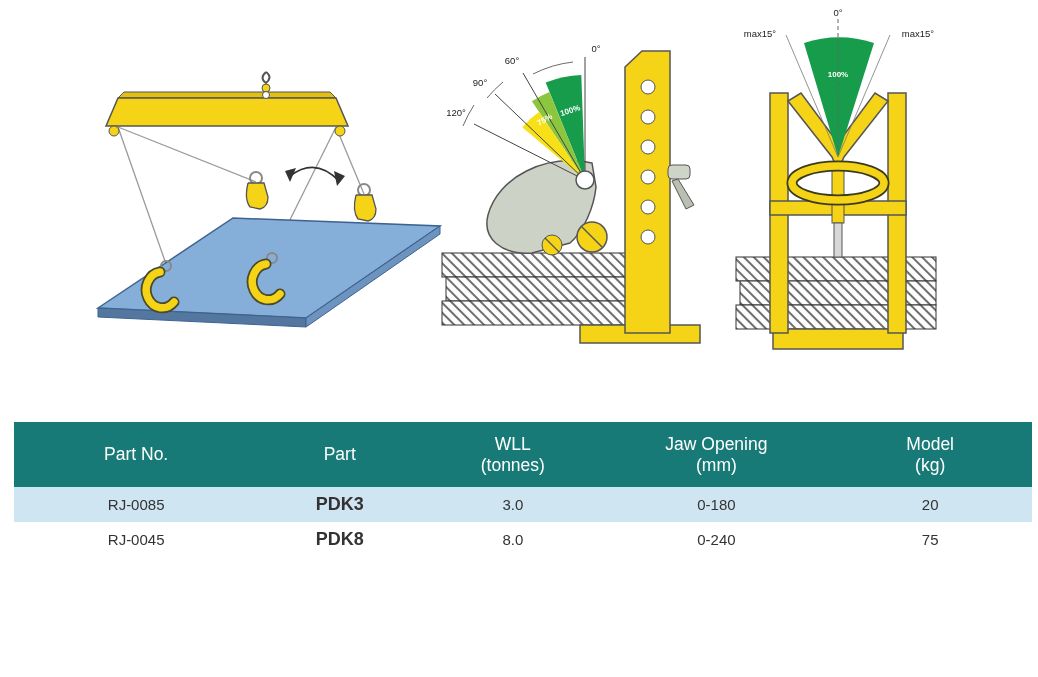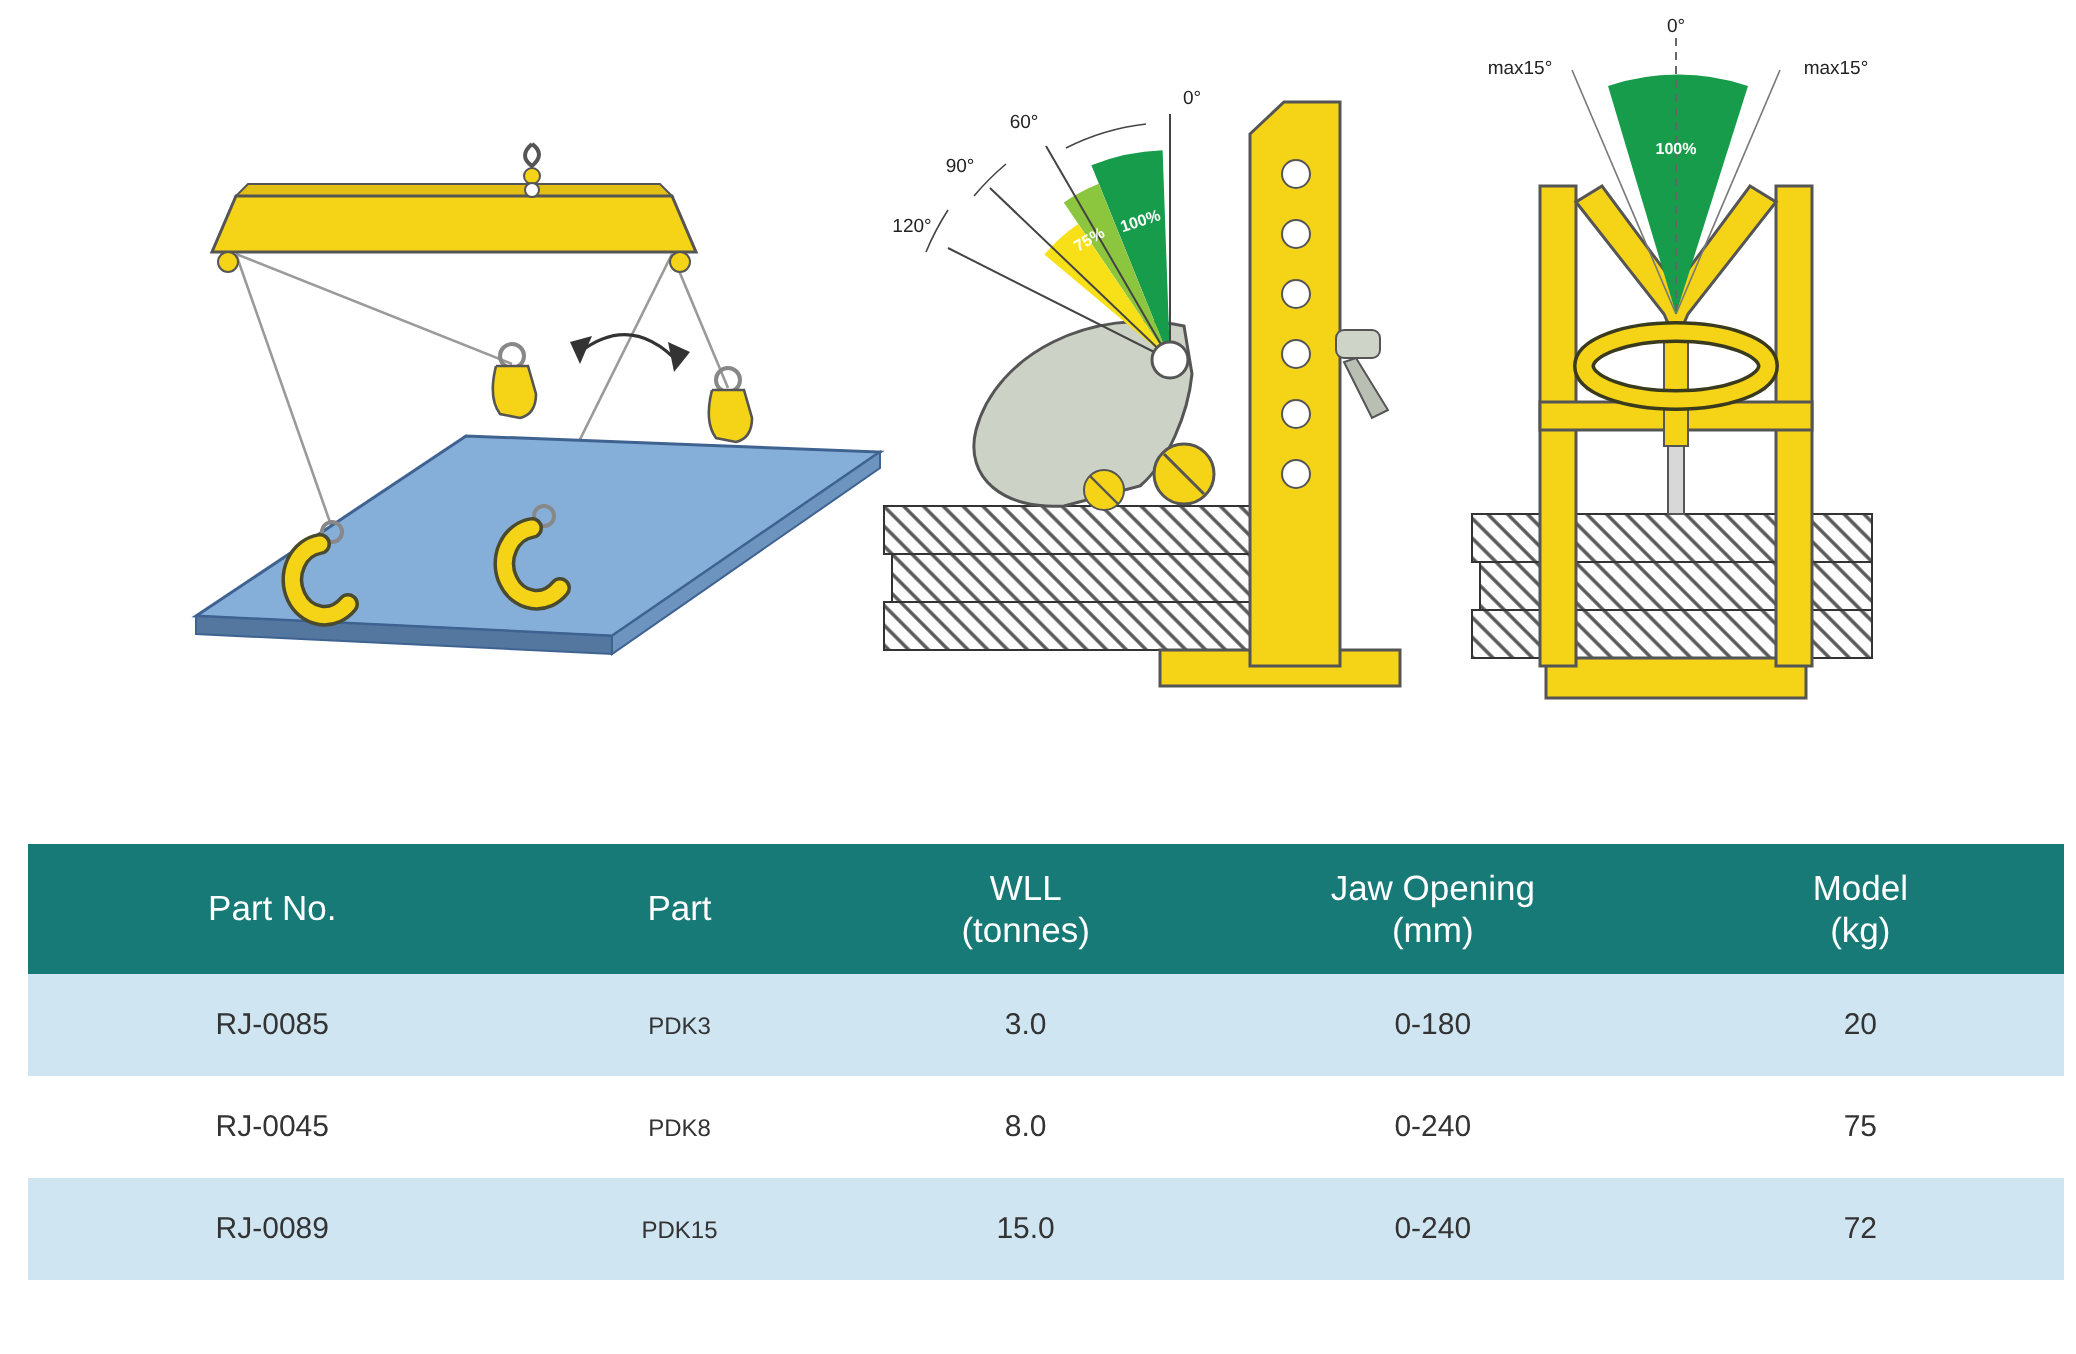"RJ-0085" table.spec tbody td { height: 51px -> 35px }
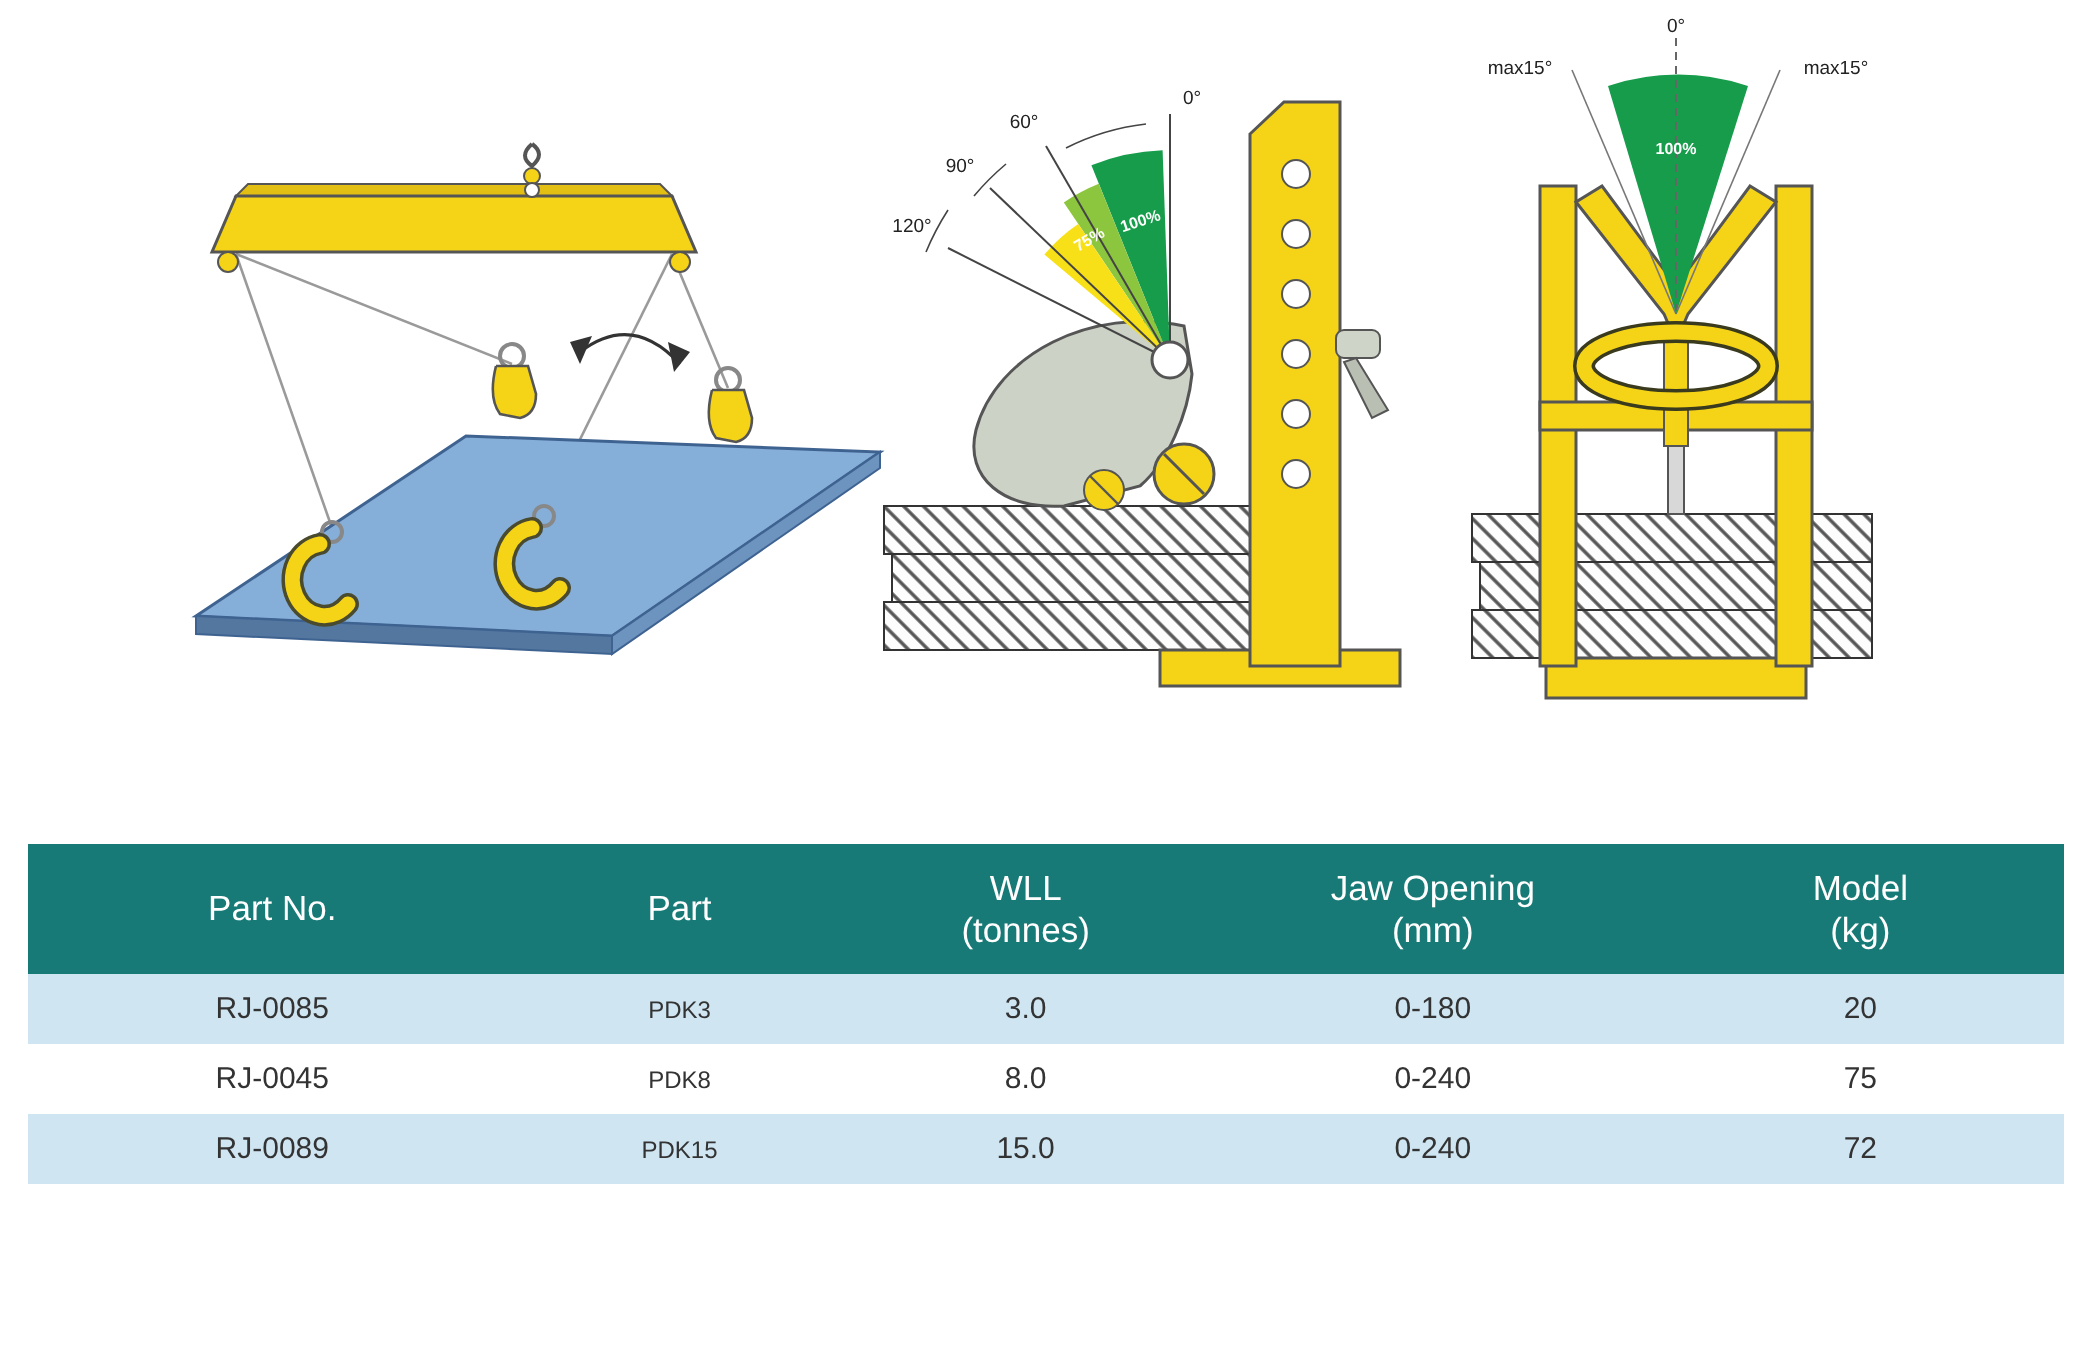"PDK3" table.spec tbody td.model { font-size: 12px -> 18px; font-weight: none -> bold }
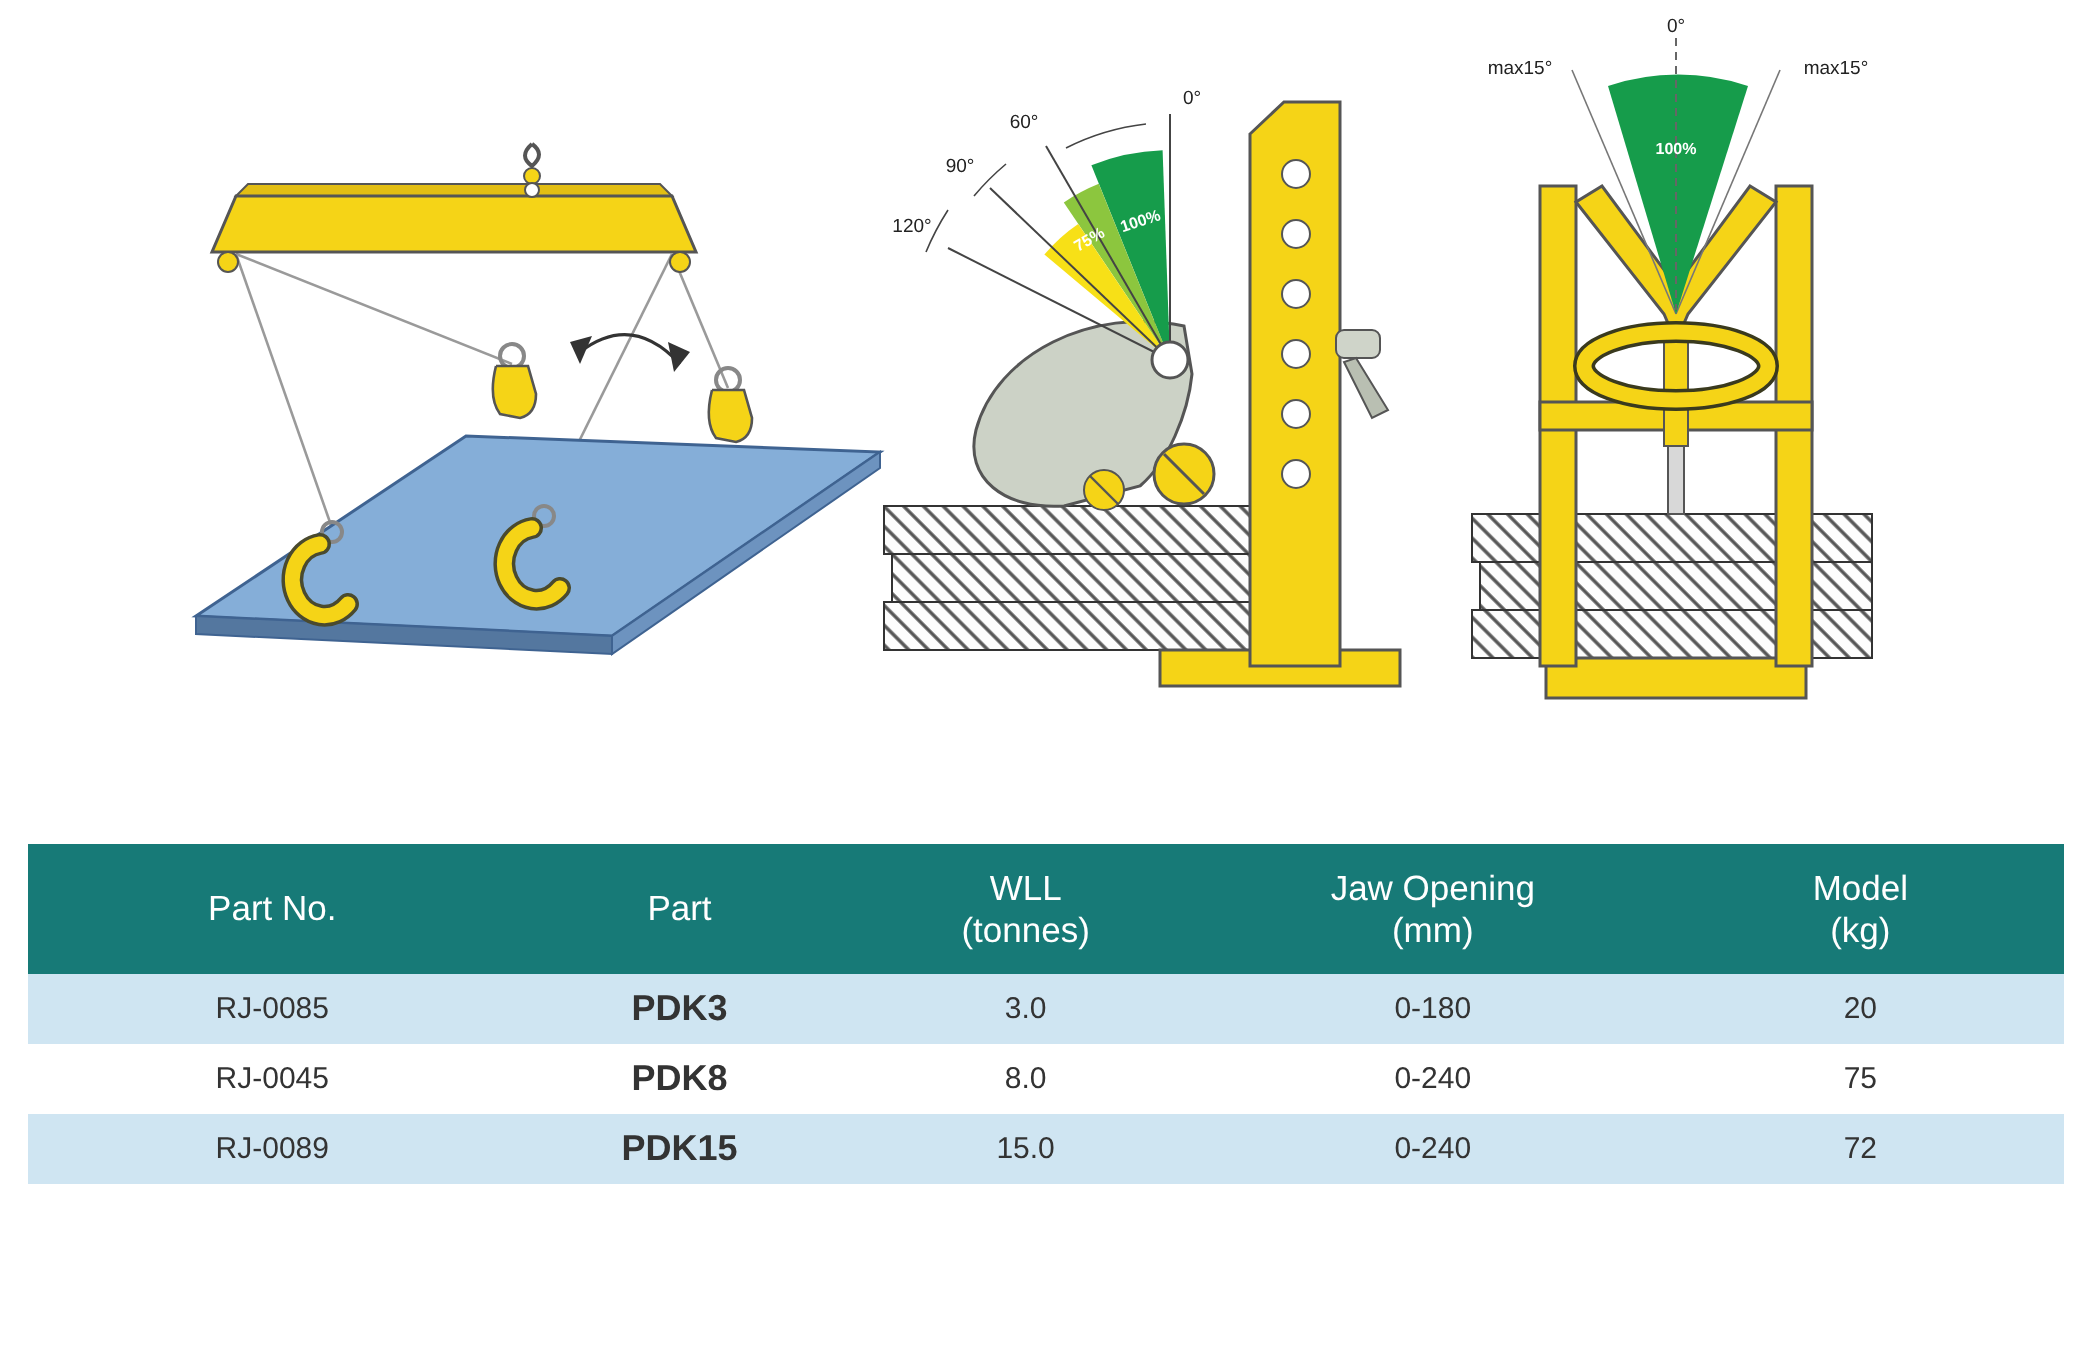"RJ-0089" tr.alt { html: <tr> <td>RJ-0089</td> <td>PDK15</td> <td>15.0</td> <td>0-240</td> <td>72</td> </tr> -> none }
